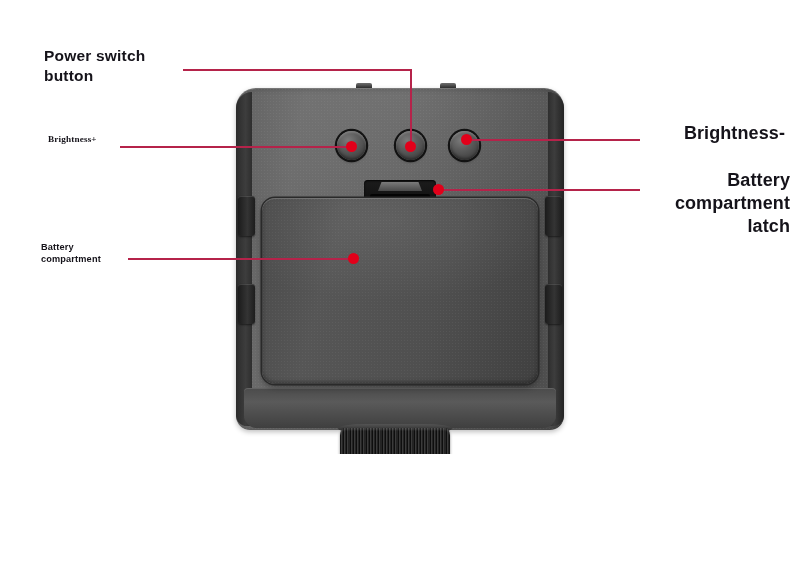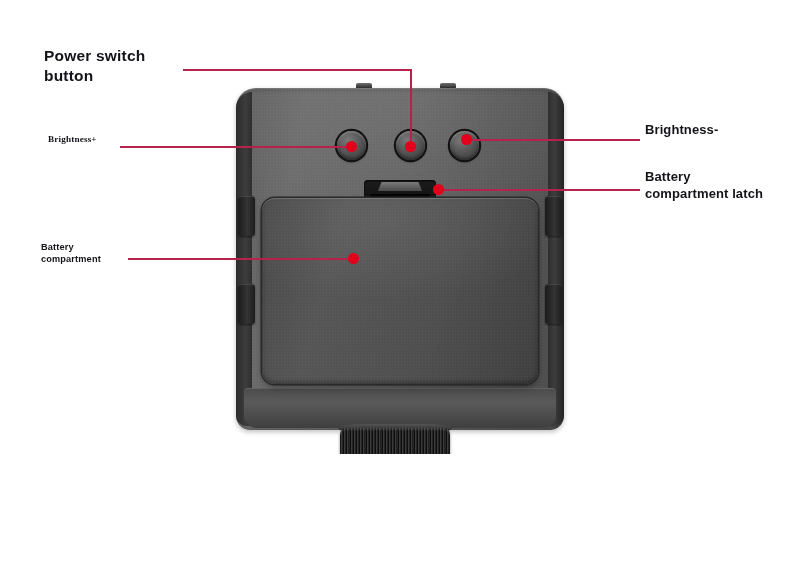"Brightness-" .label.med { font-size: 13px -> 18px; text-align: none -> right }
